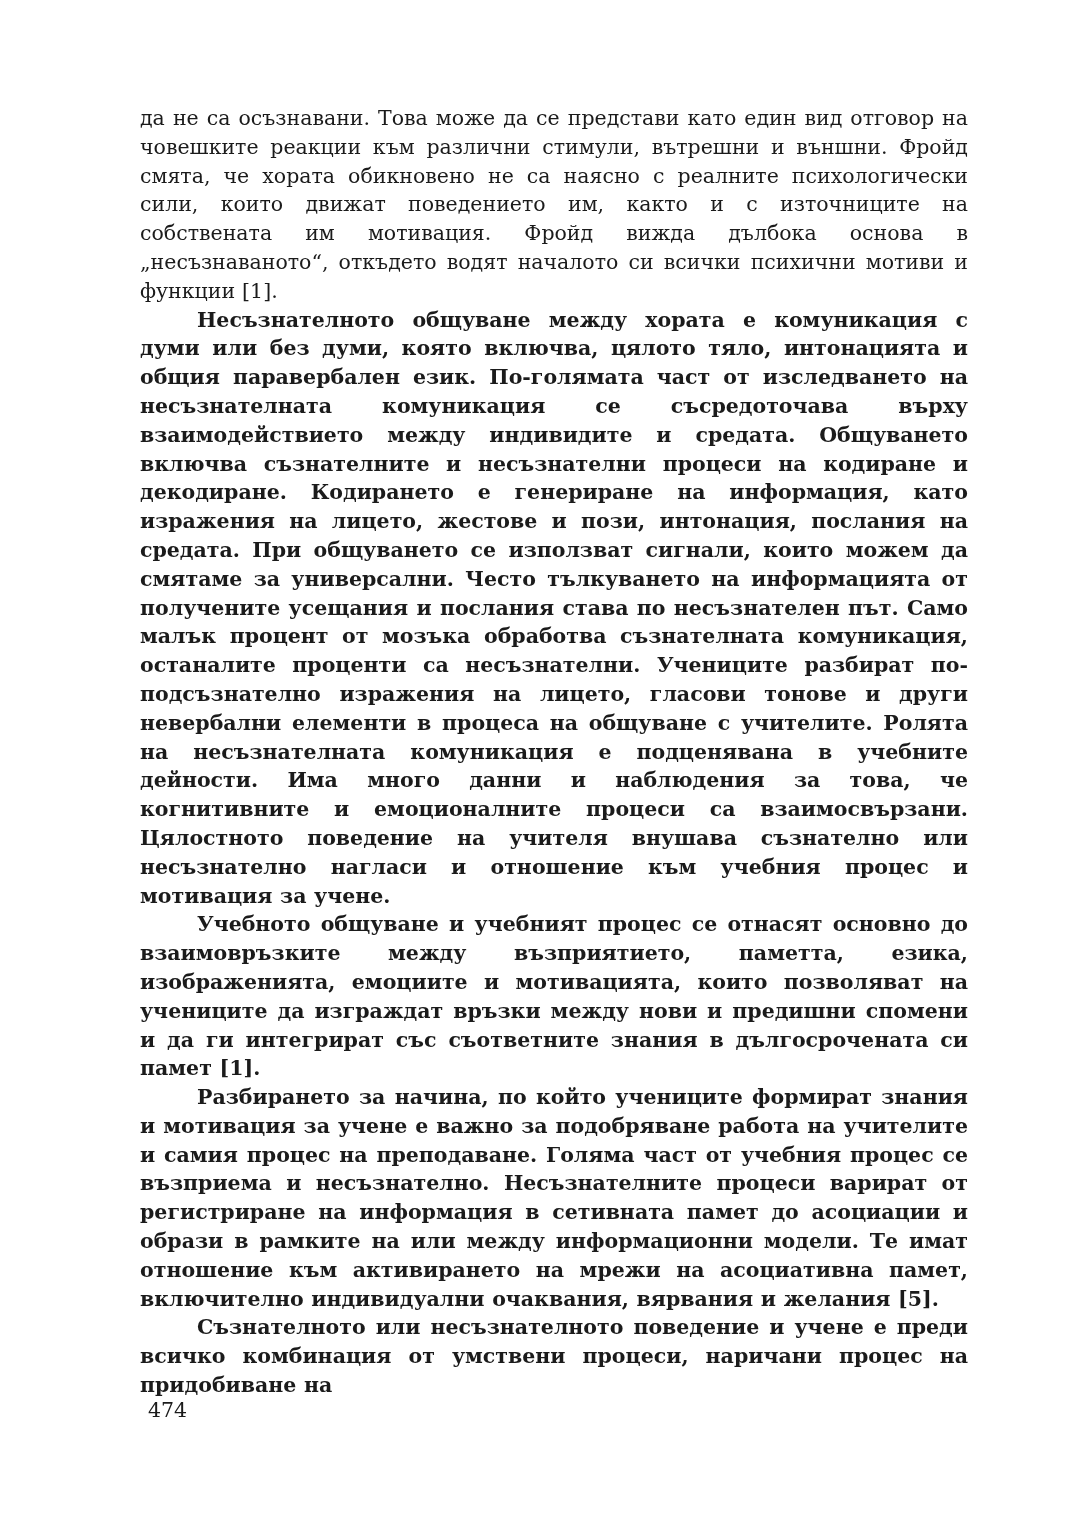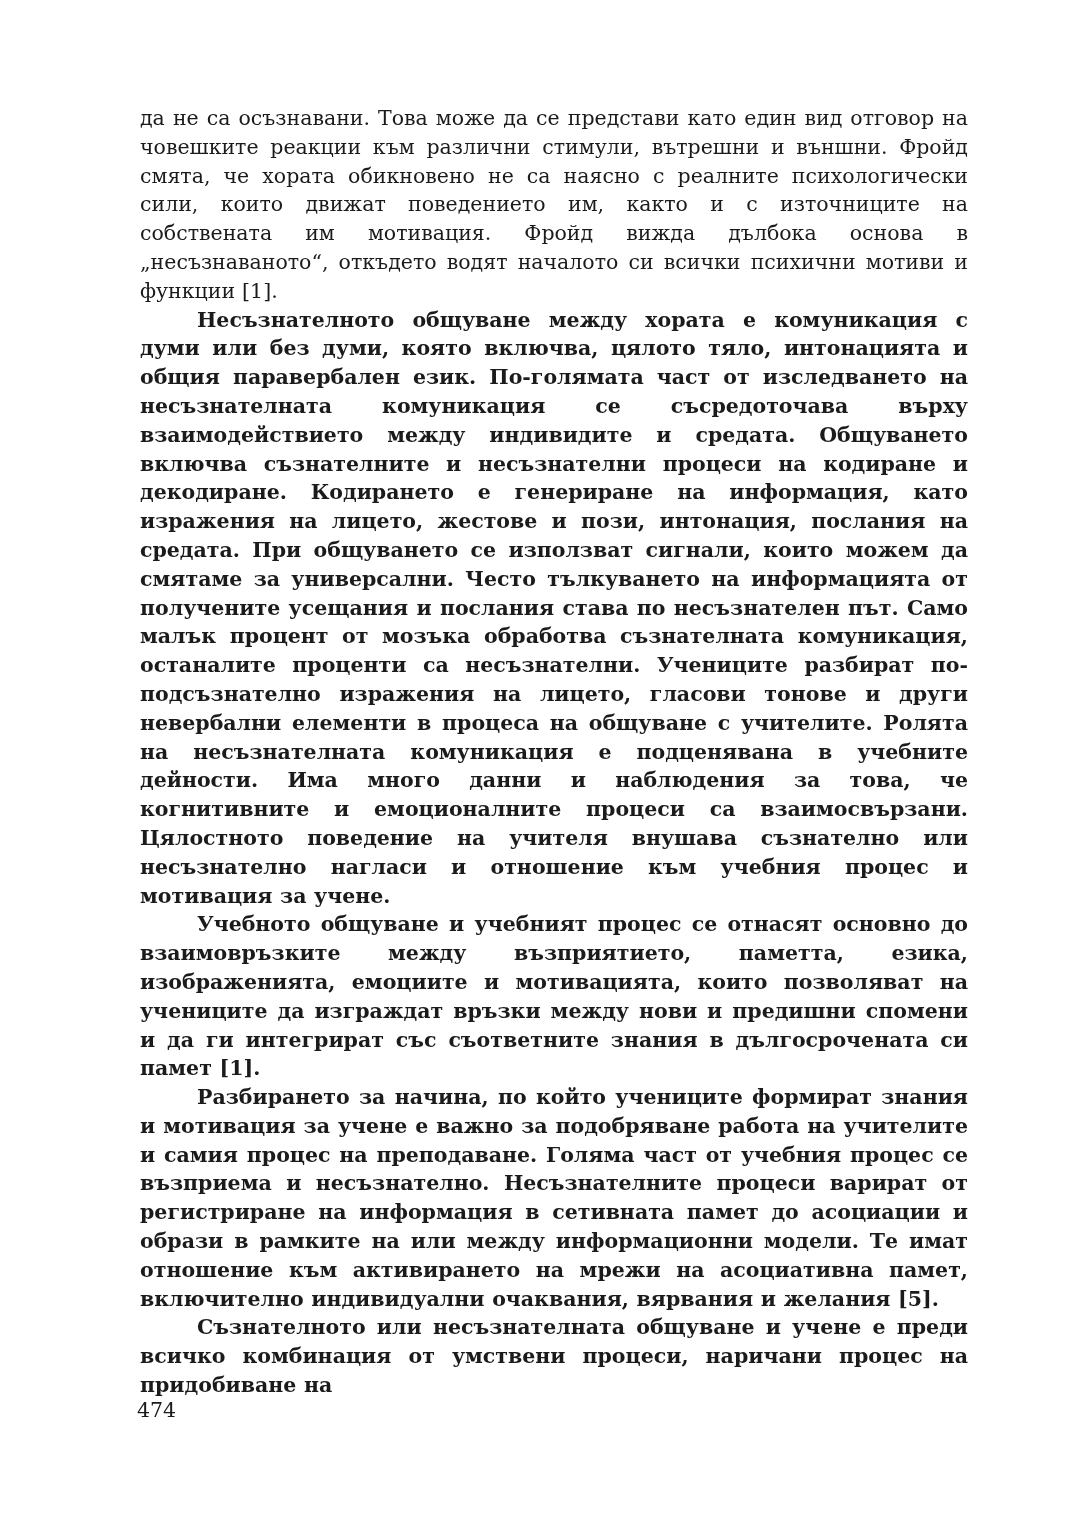"Съзнателното или несъзнателната общуване" p.indent { text: несъзнателната общуване -> несъзнателното поведение }
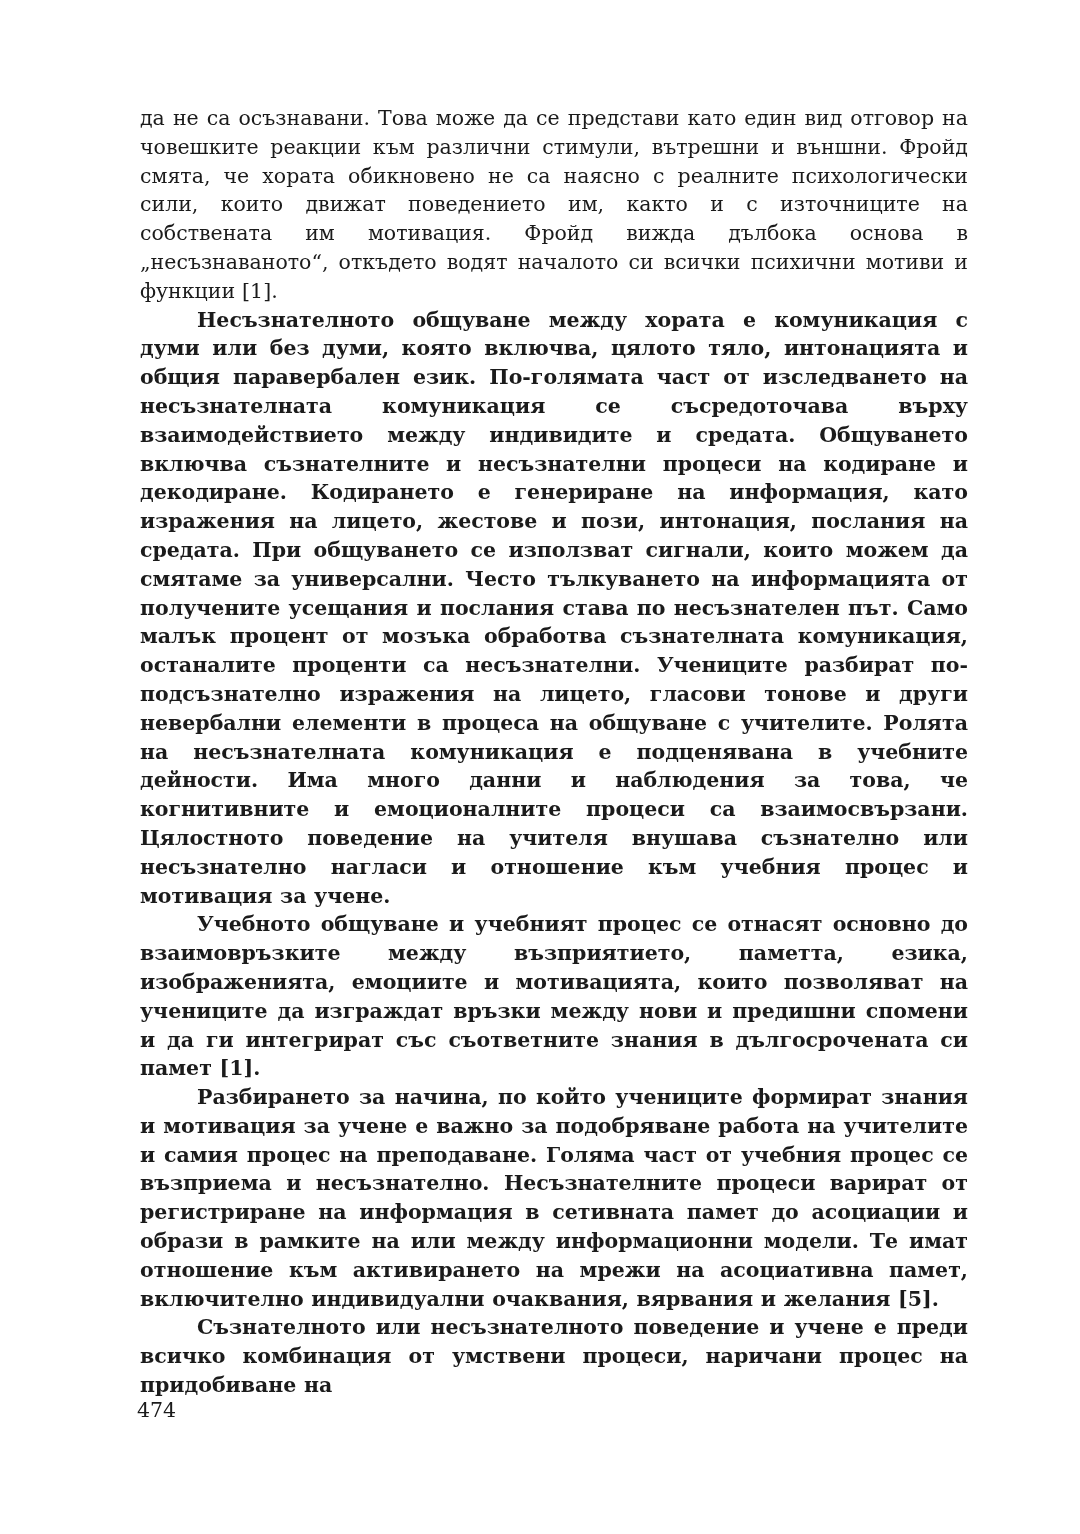"474" .page-number { left: 137px -> 148px }
